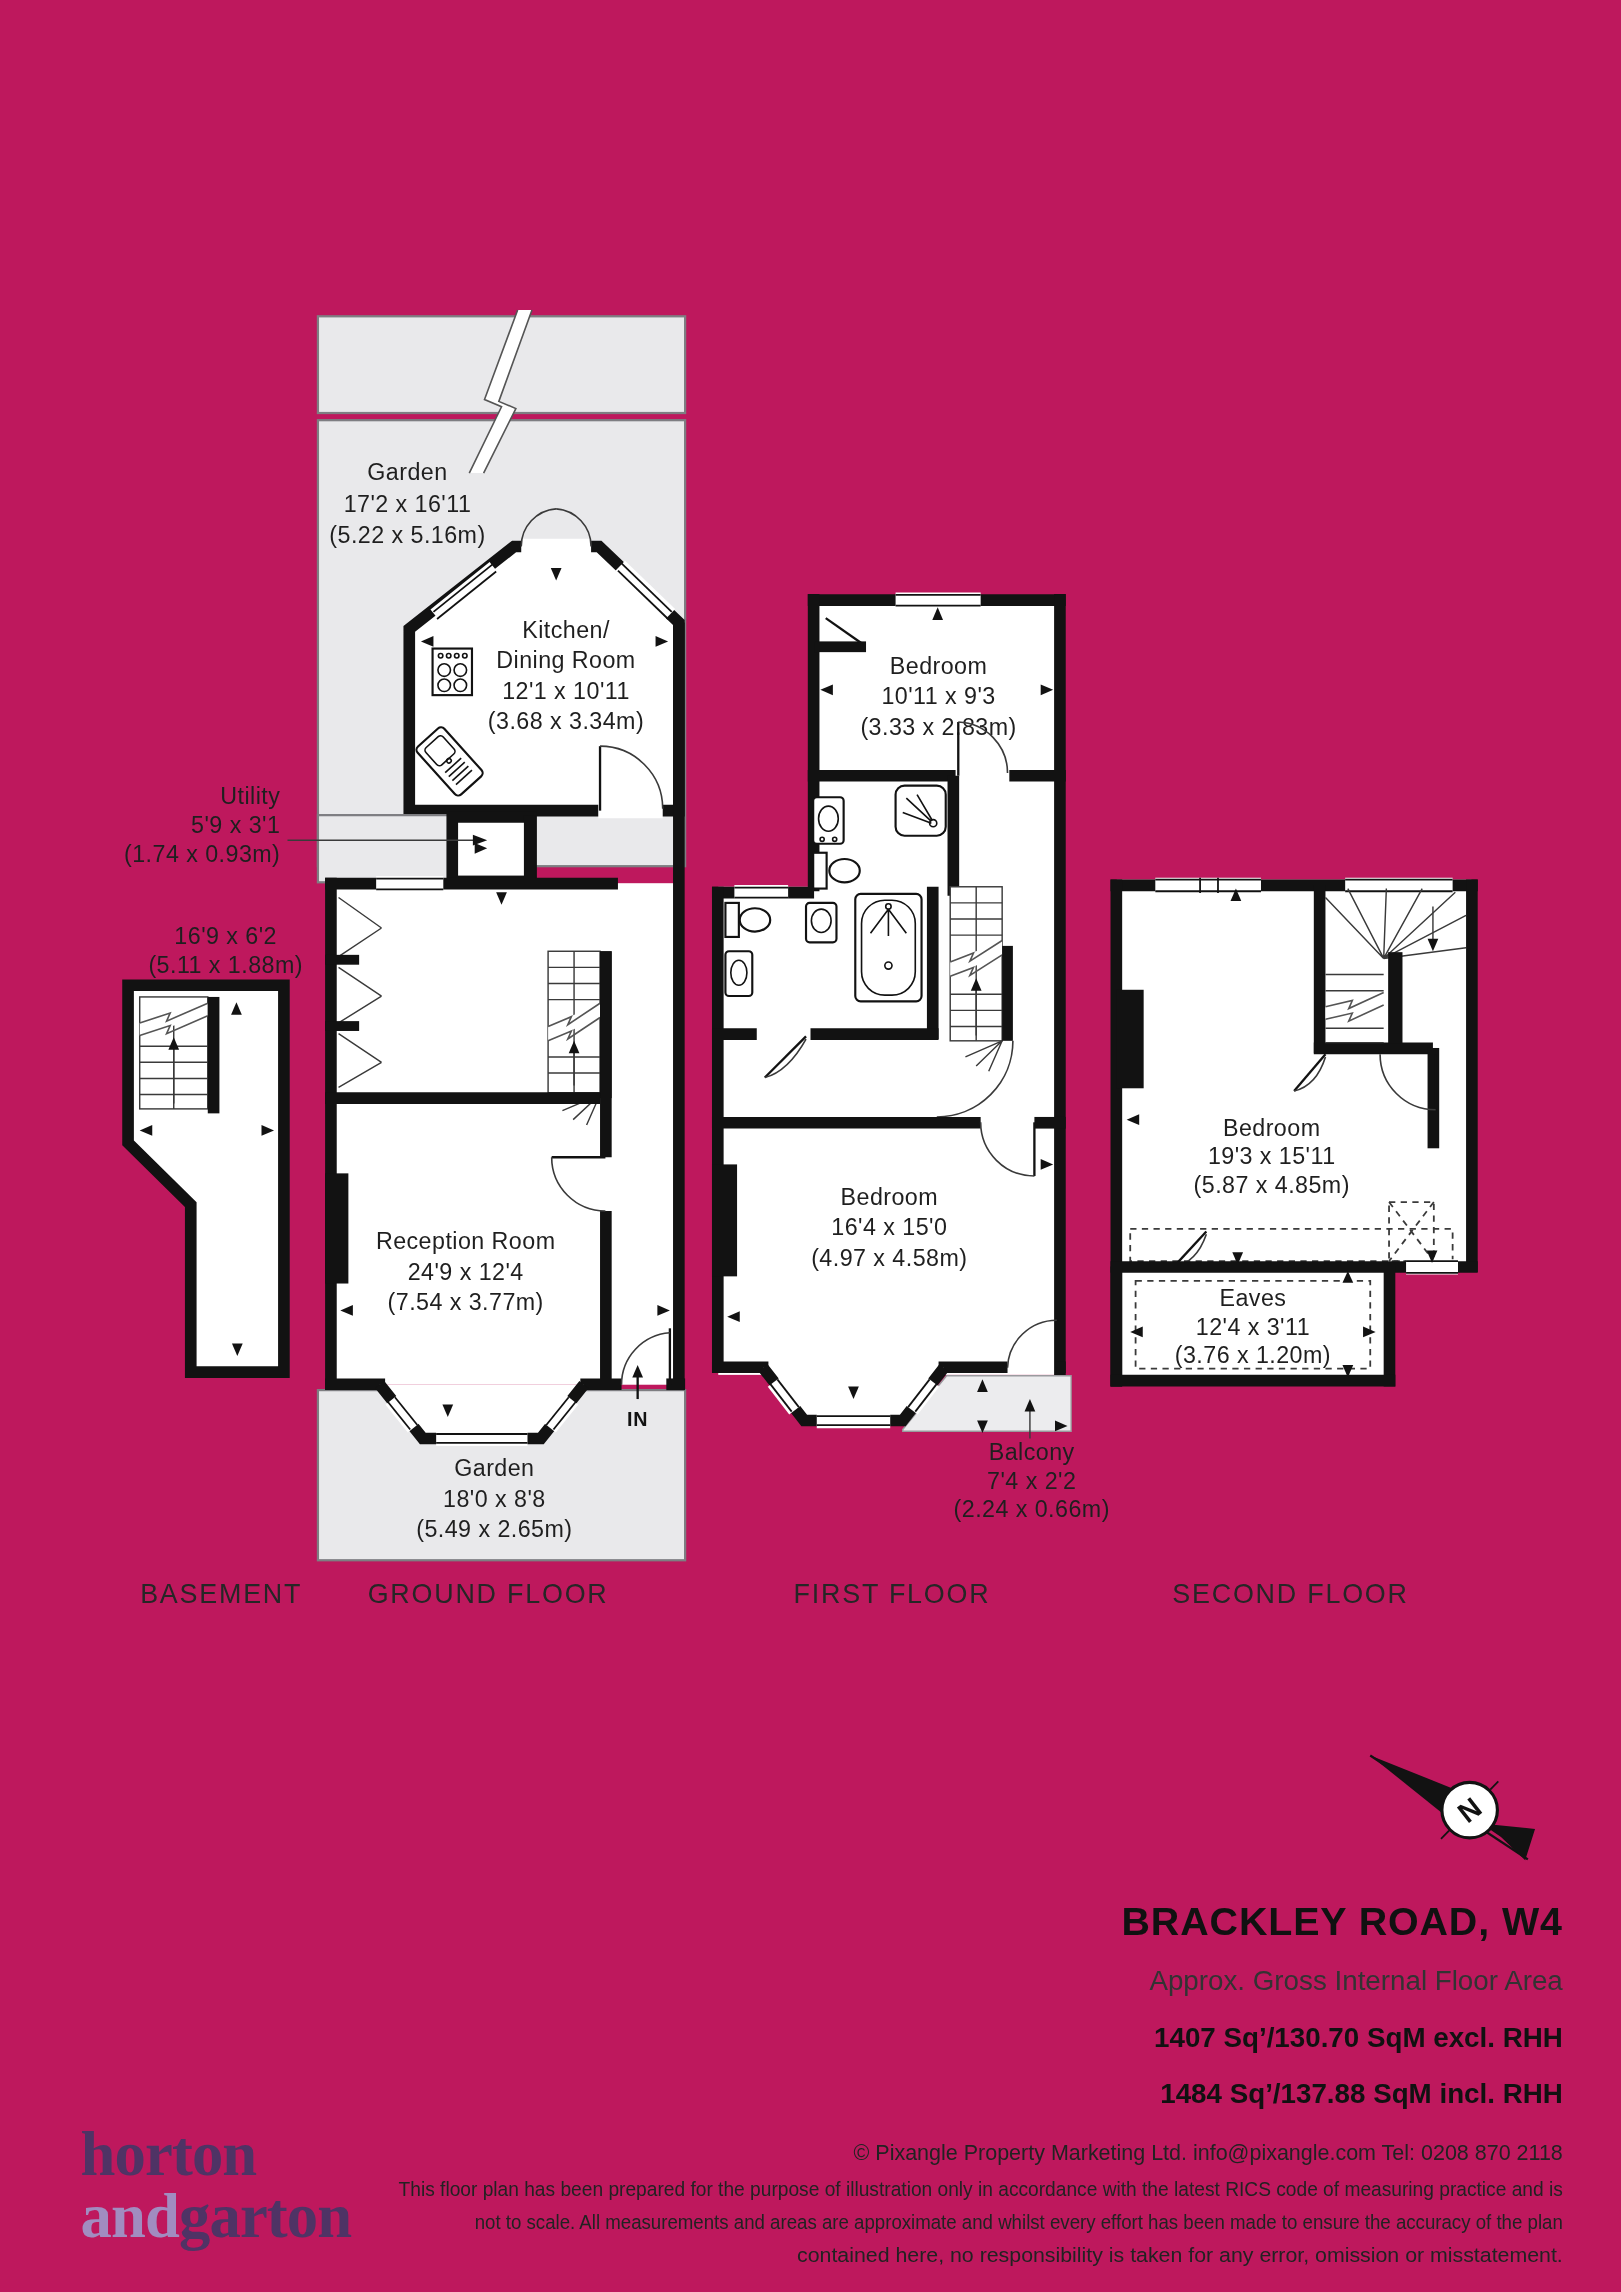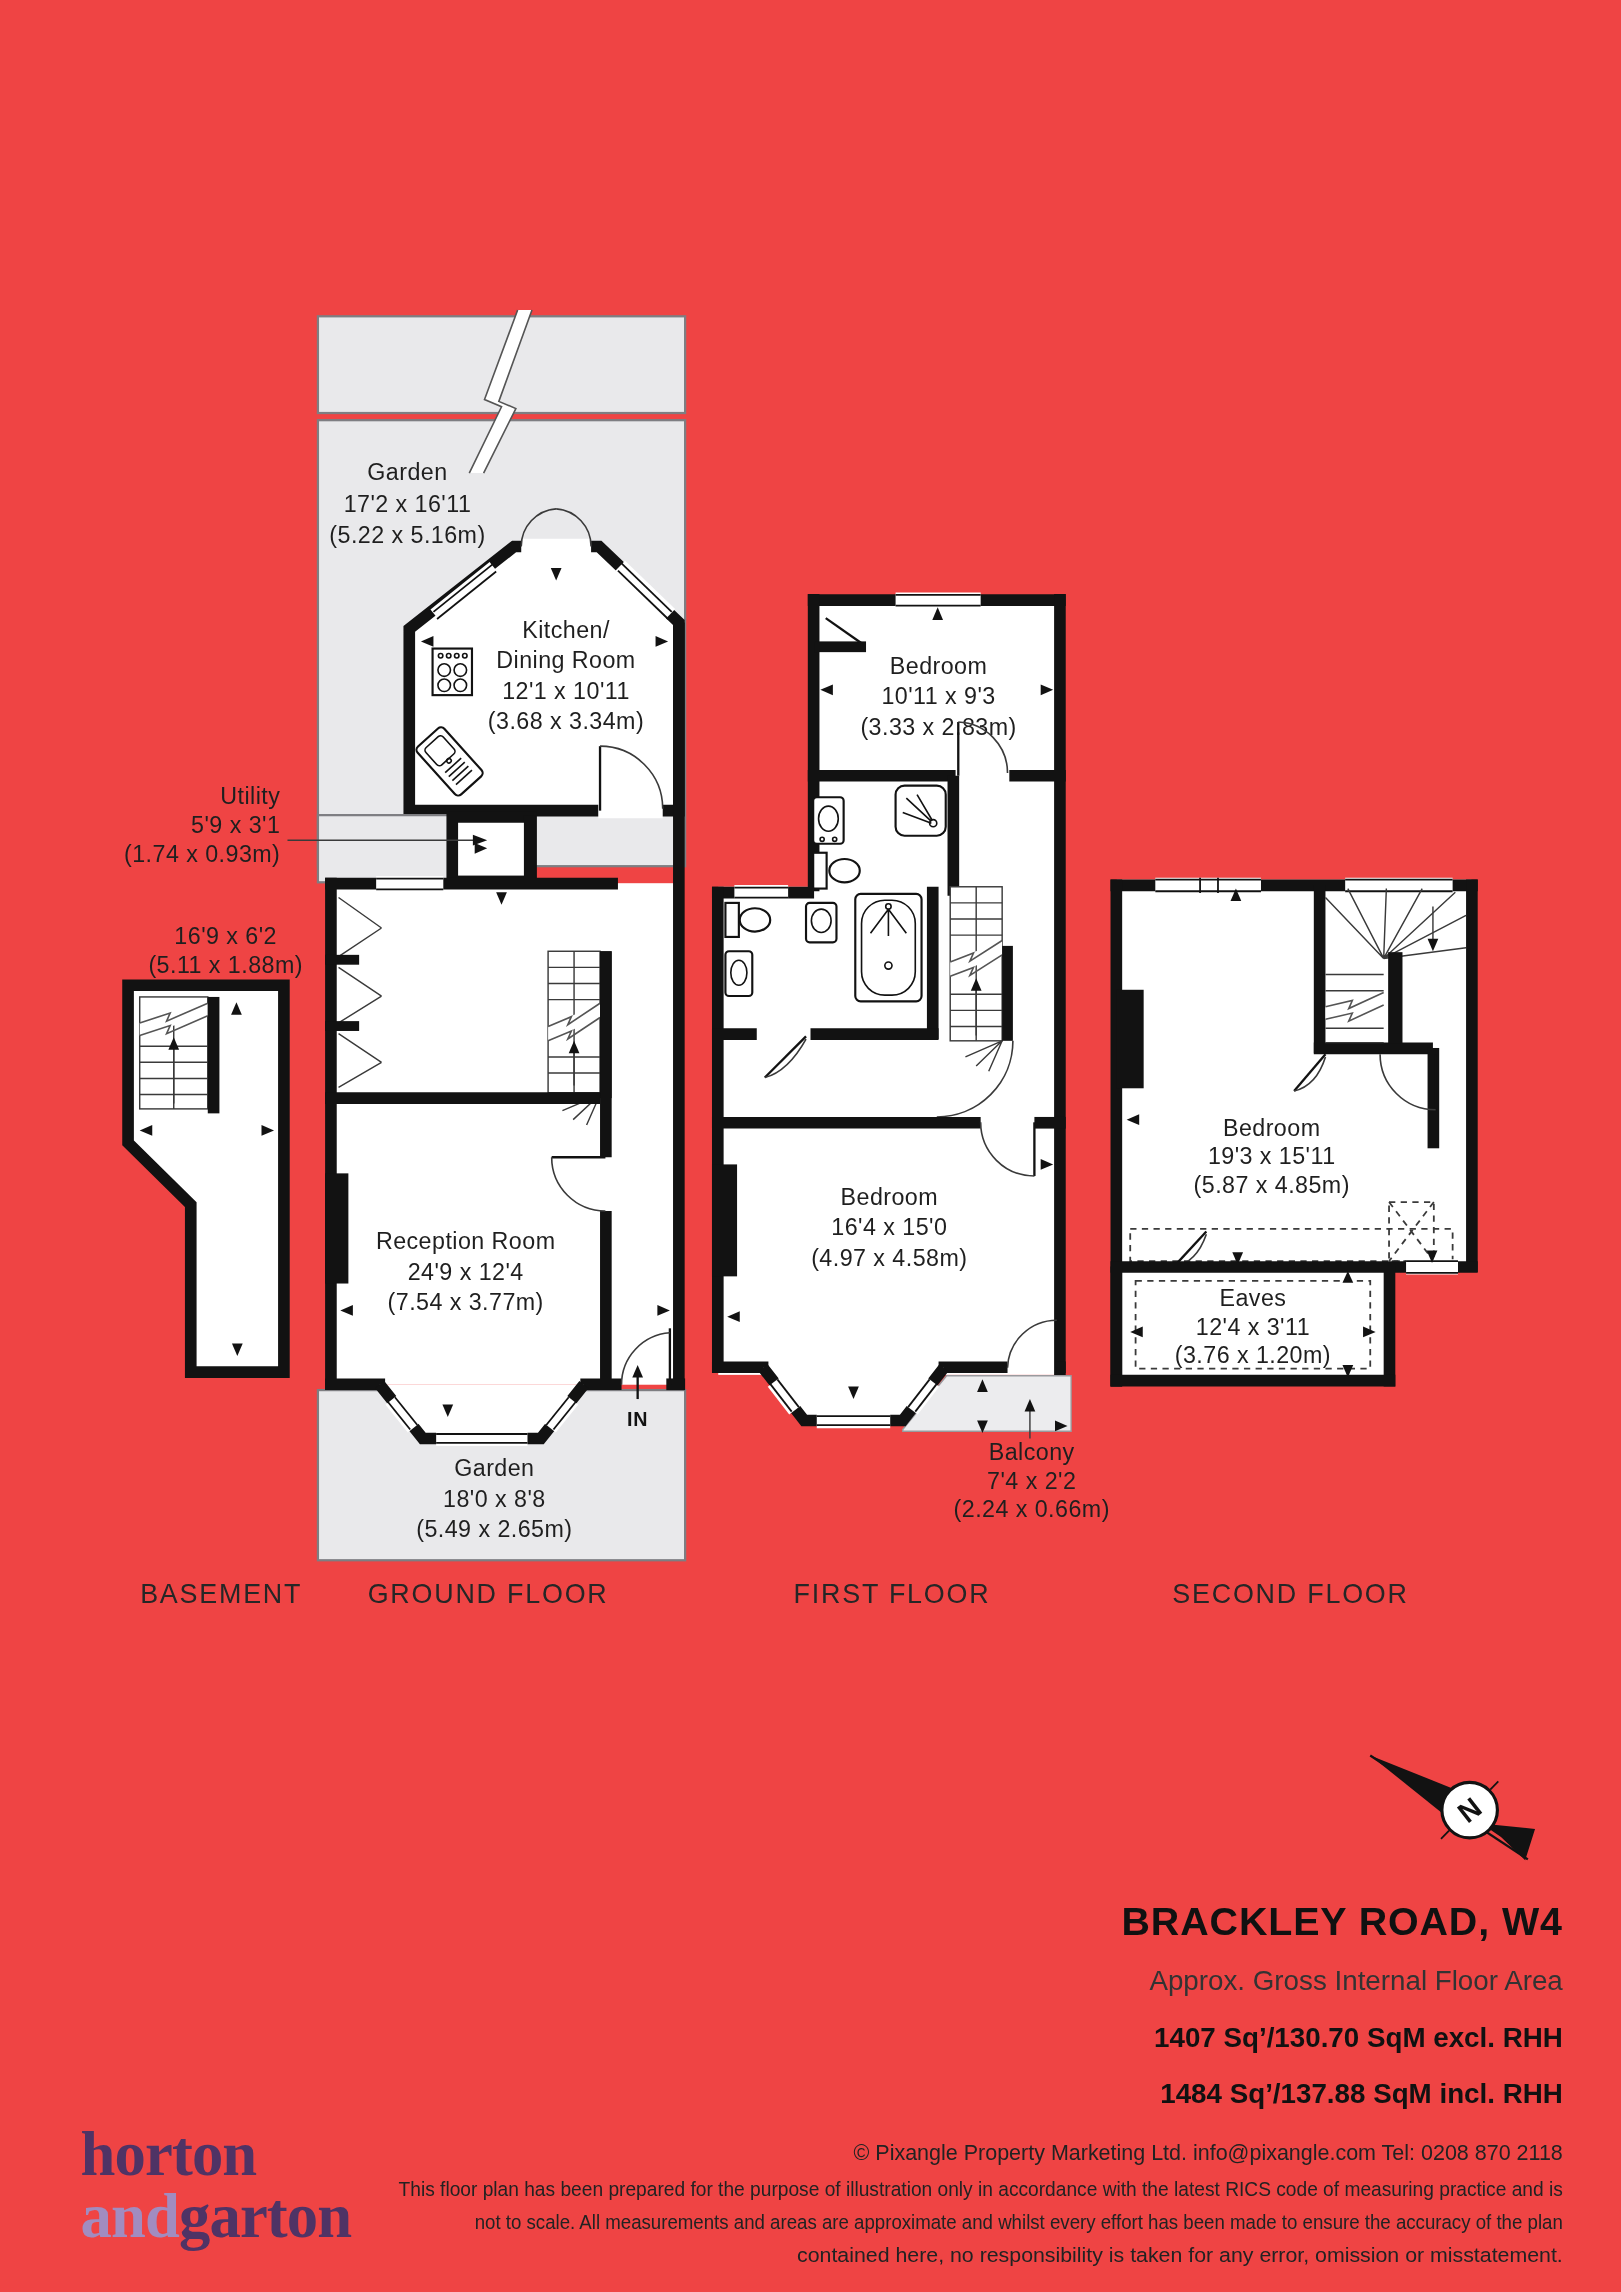"Garden" .page { background: #ef4444 -> #be185d }
